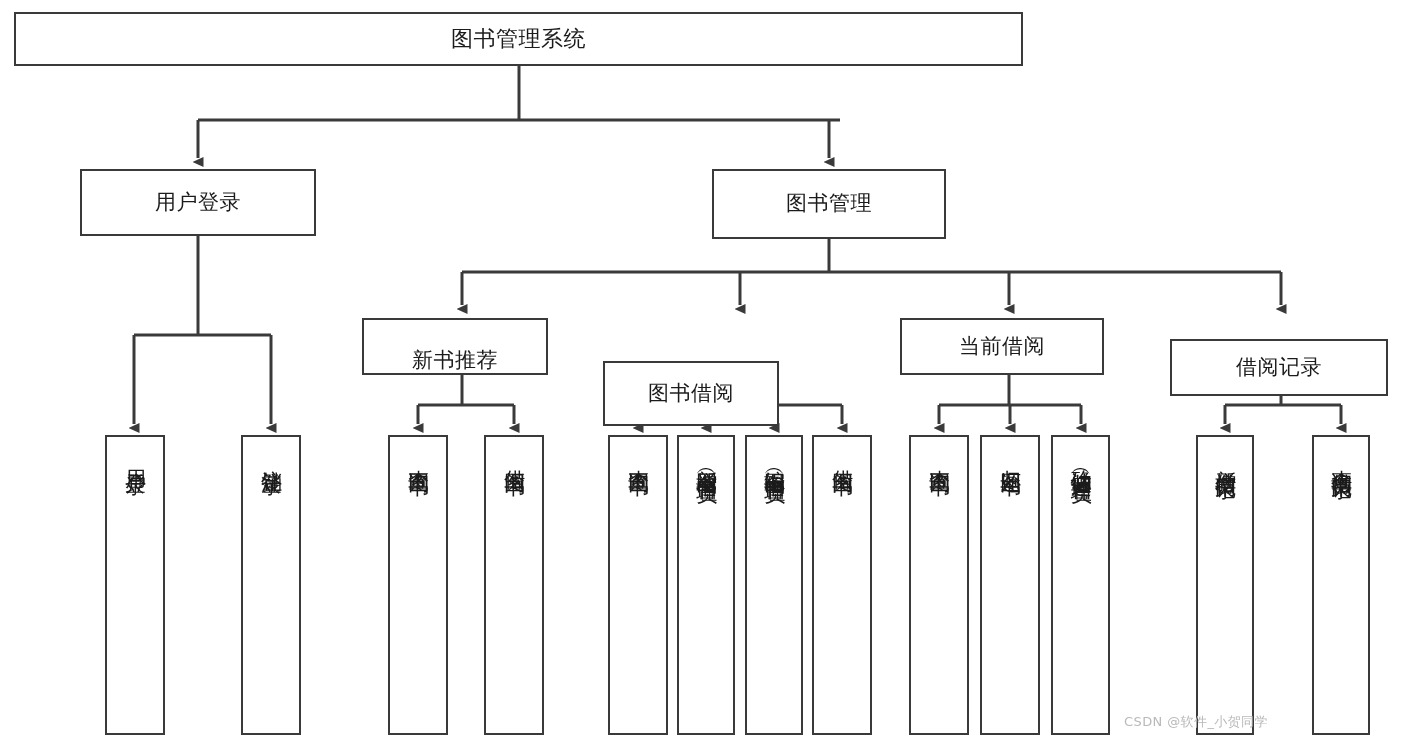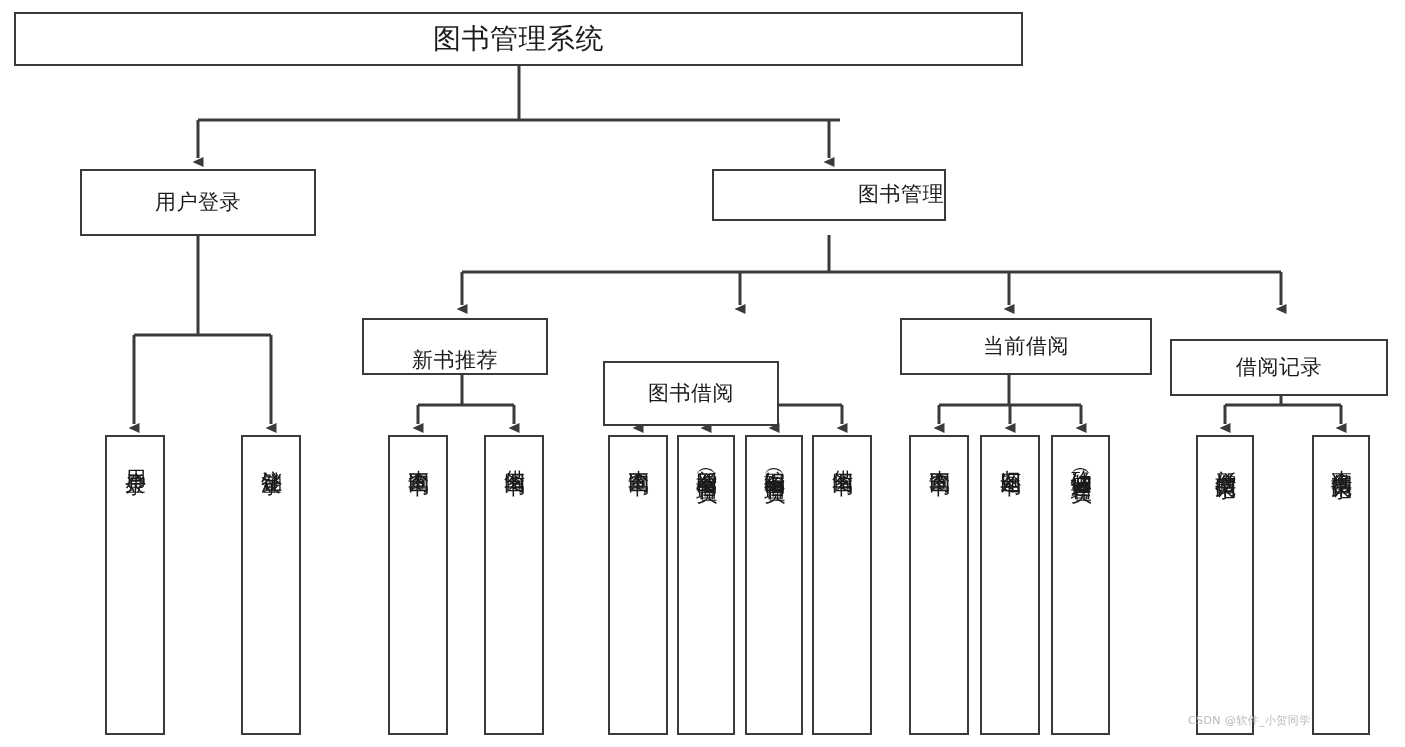"图书管理系统" .node.root .node-label { font-size: 28px -> 22px }
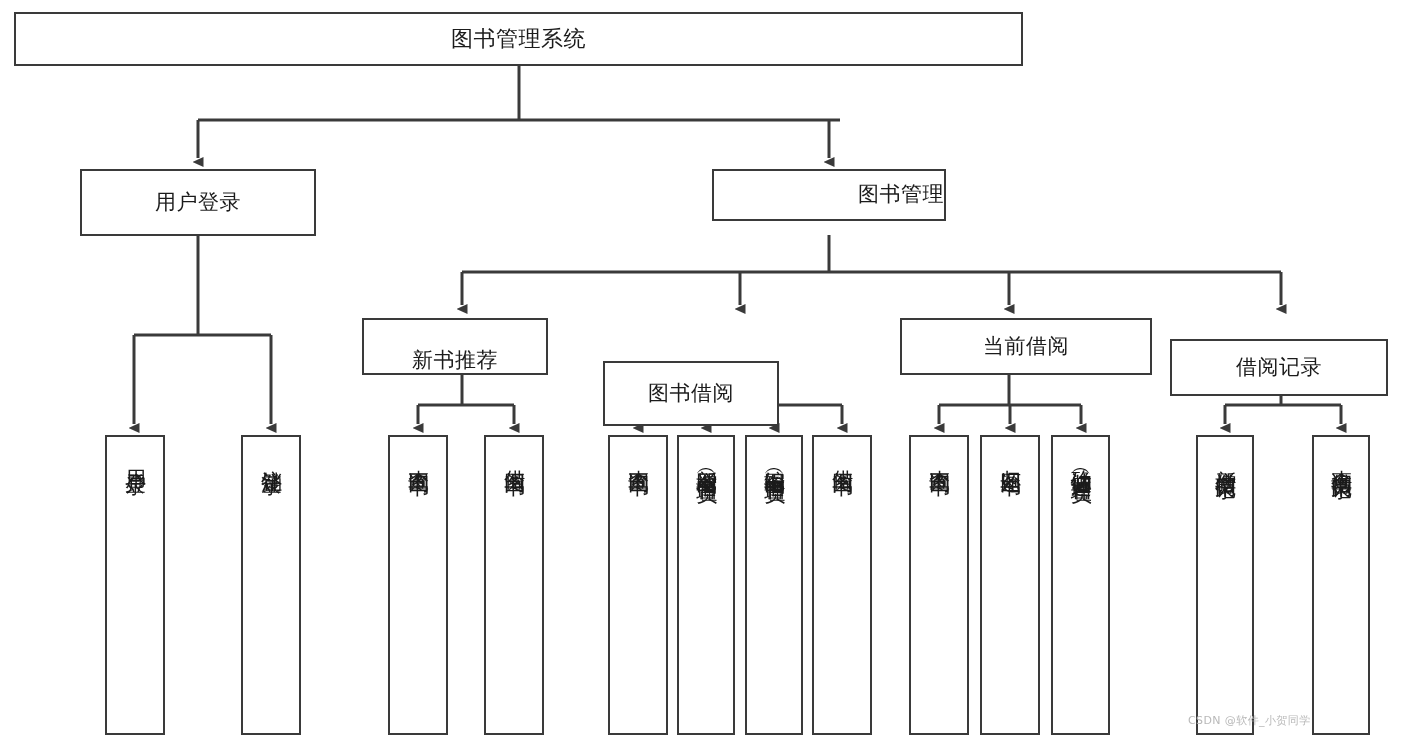"图书管理" div.node { height: 52px -> 70px; justify-content: flex-end -> none }
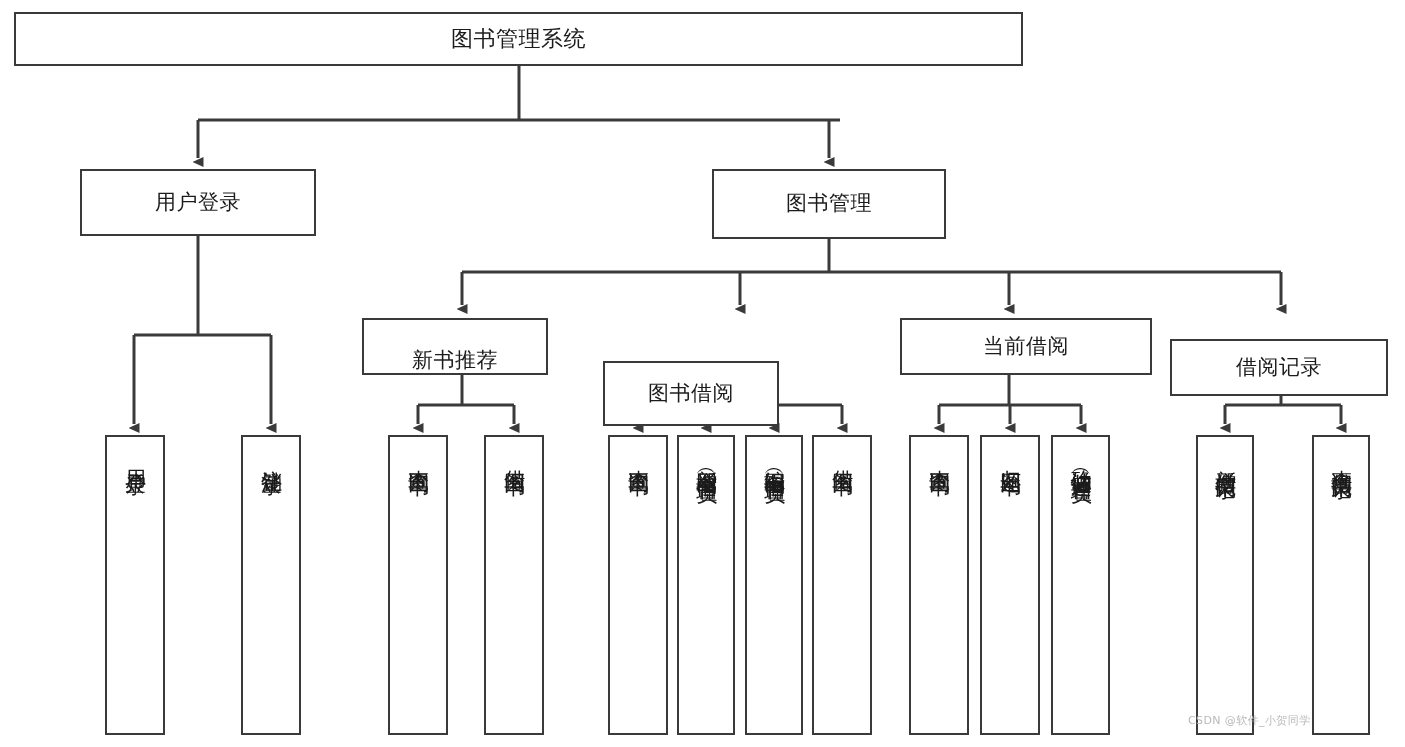"当前借阅" div.node { width: 252px -> 204px }
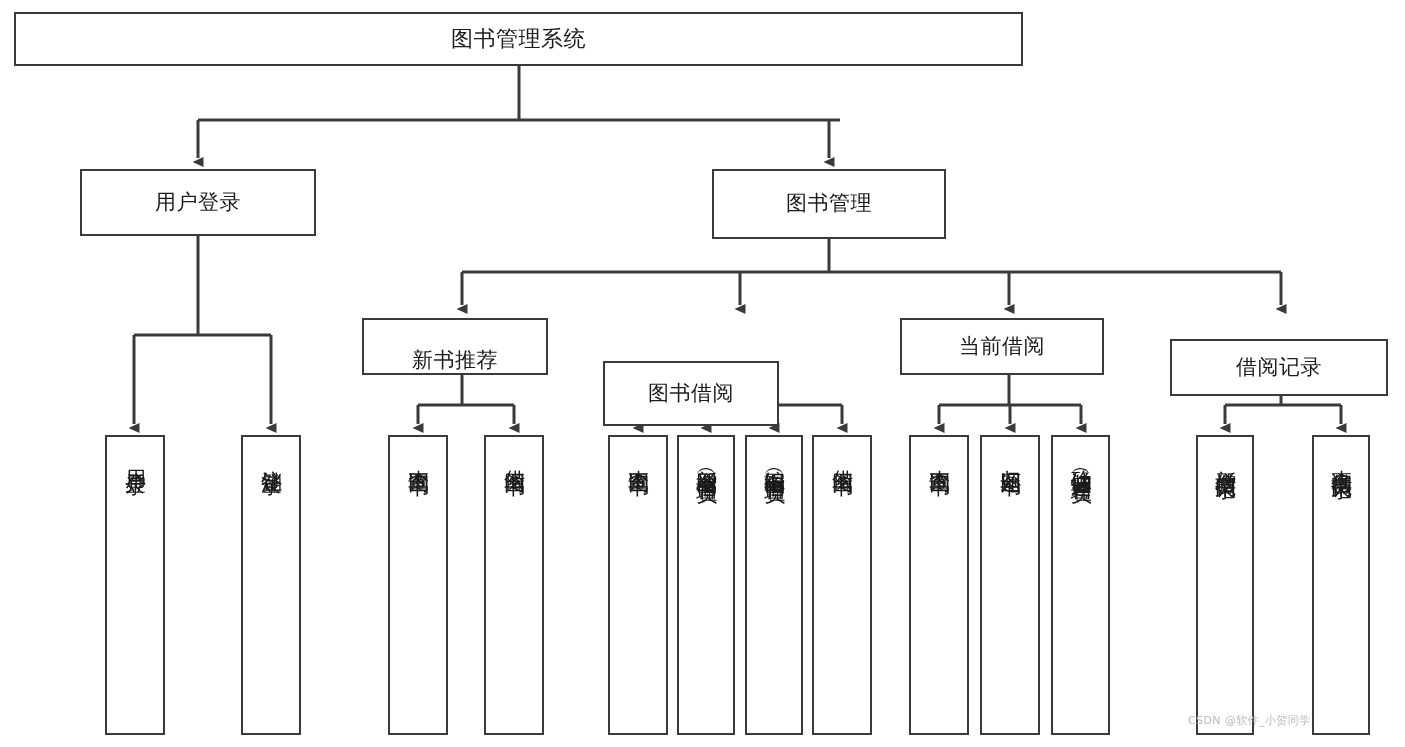"CSDN @软件_小贺同学" .watermark { font-size: 11px -> 13px; left: 1188px -> 1124px }
